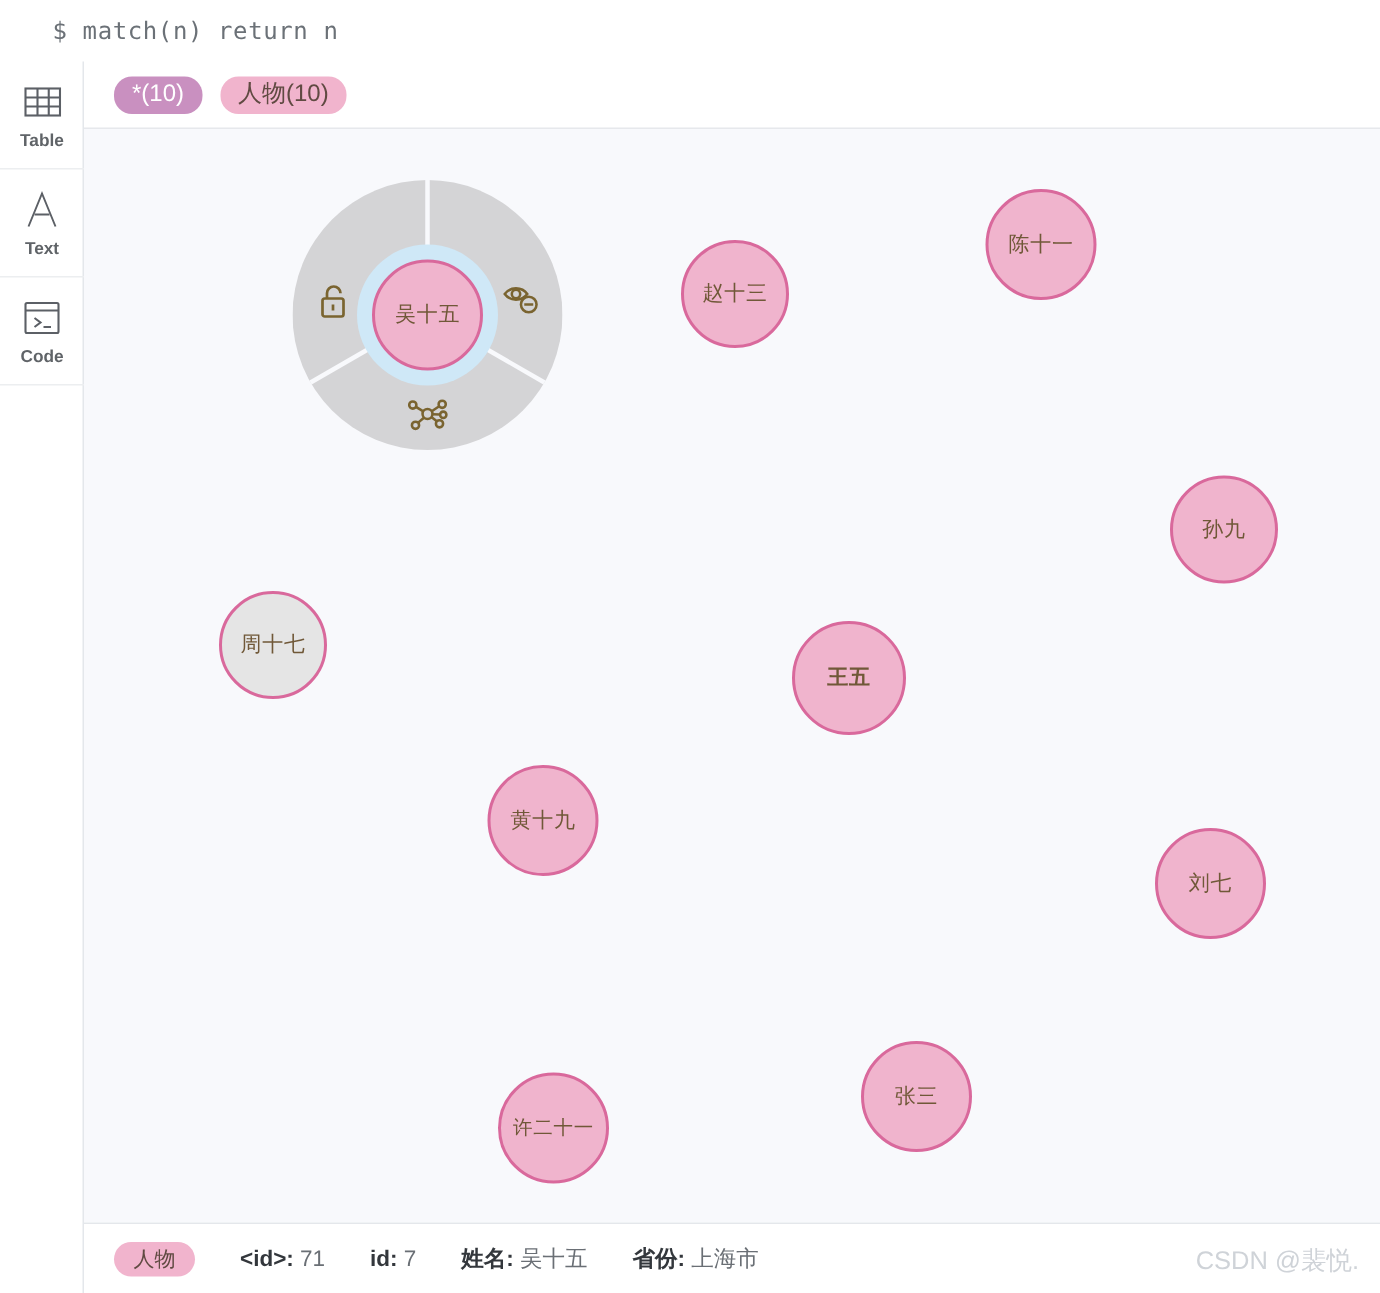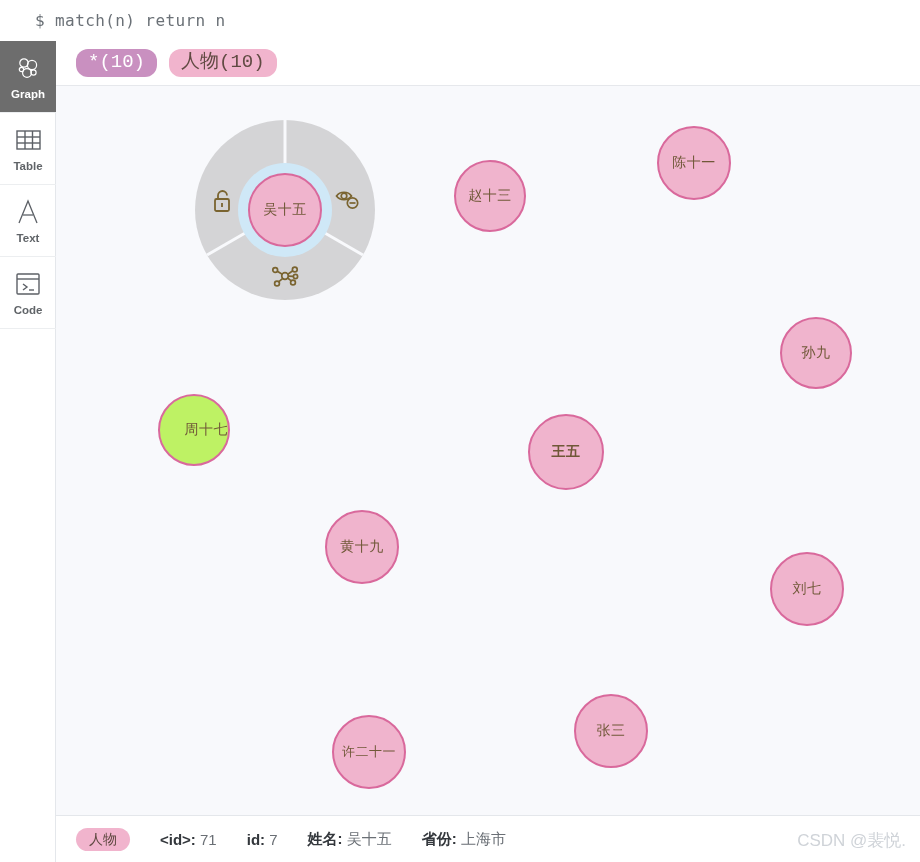"*(10)" .chip { font-family: Liberation Mono, monospace -> none; font-size: 19px -> 16px }
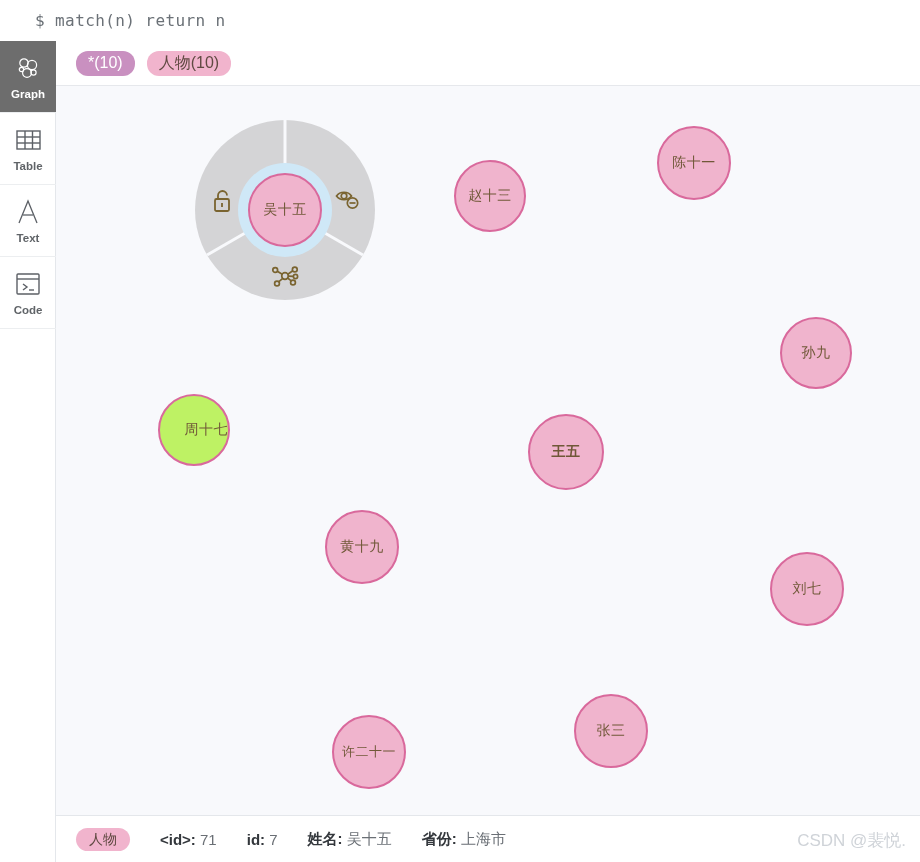"Graph" div.side-item { html: <div> <span> <svg> <circle></circle> <circle></circle> <circle></circle> <circle></circle> <circle></circle> </svg> </span> <span>Graph</span> </div> -> none }
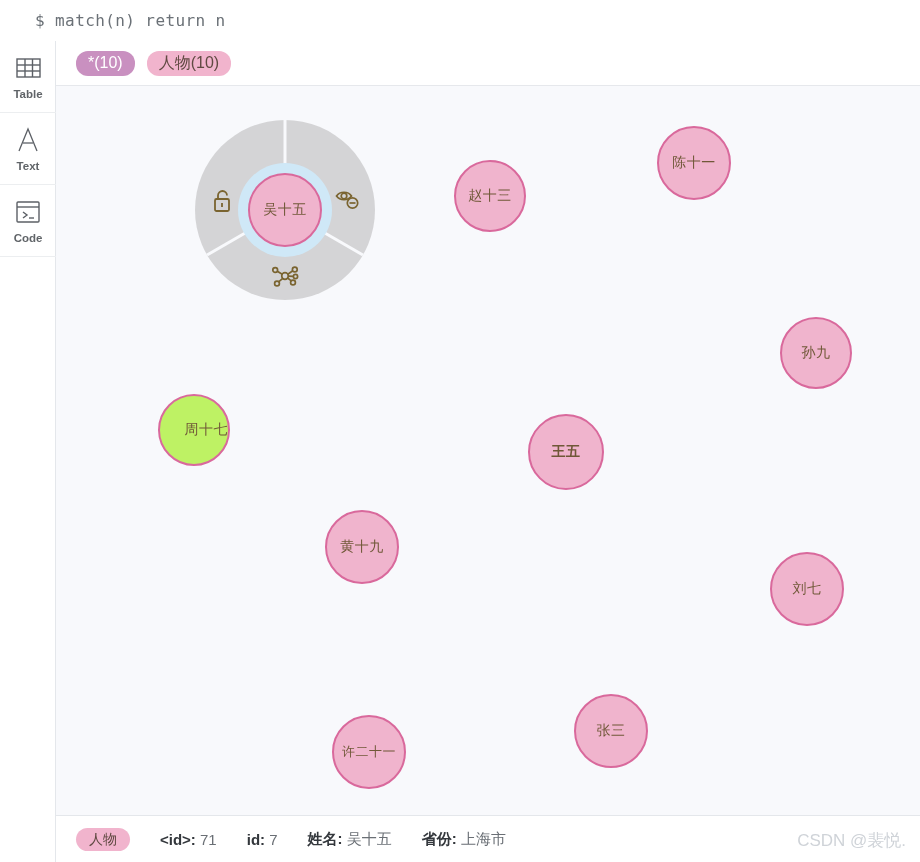"周十七" div.node { background: #bef264 -> #e5e5e5; justify-content: flex-end -> none; left: 102px -> 90px }
